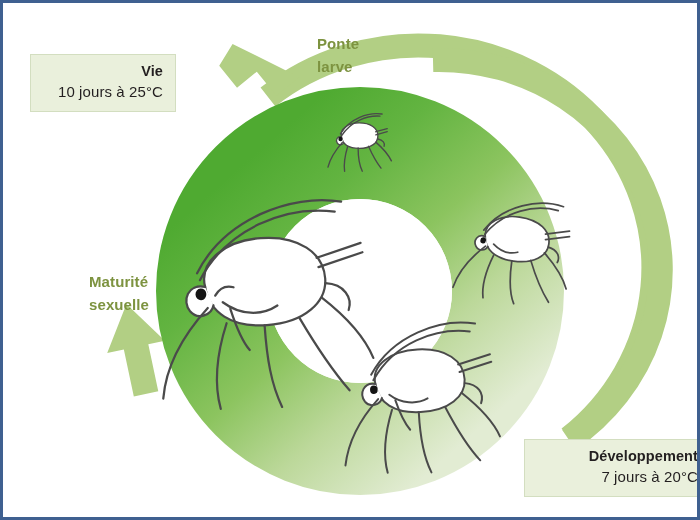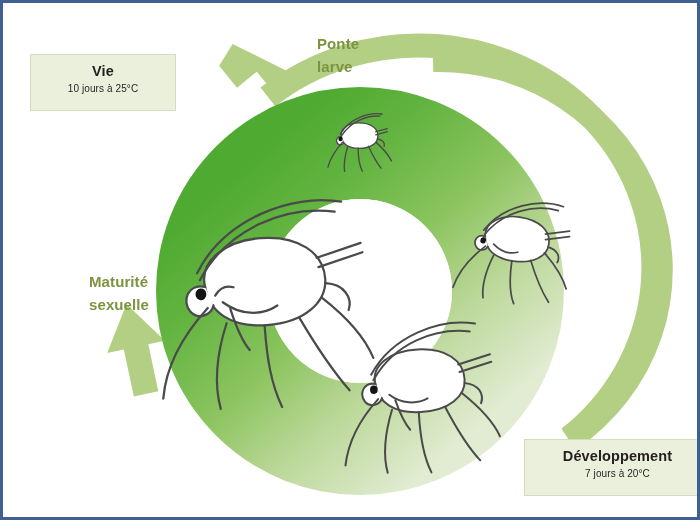"Vie" .info-box { padding: 7px 12px 15px 12px -> 7px 12px 9px 12px; text-align: center -> right }
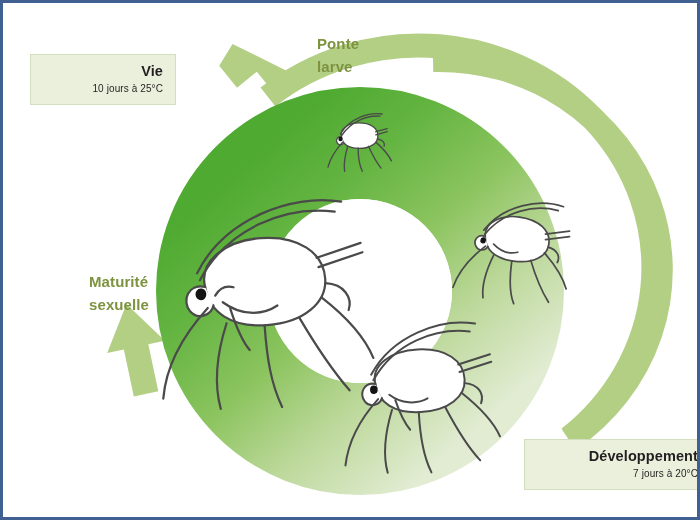"10 jours à 25°C" .info-box .box-sub { font-size: 10px -> 15px }
